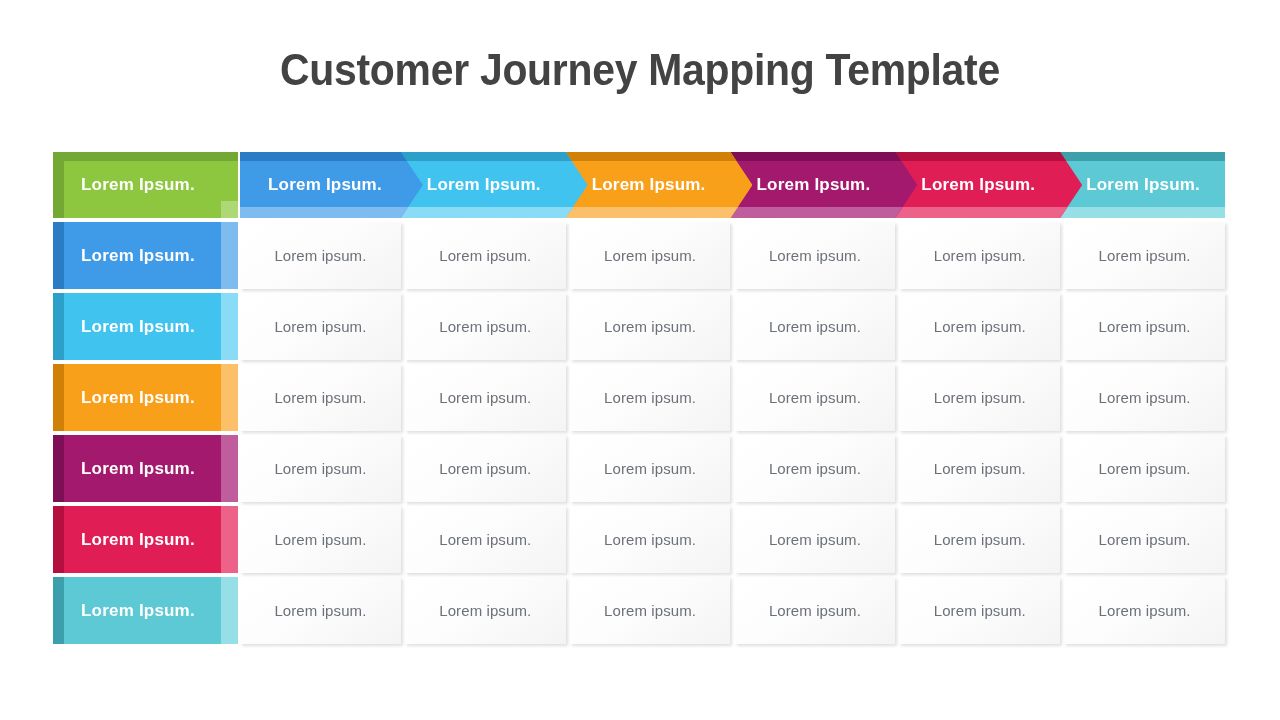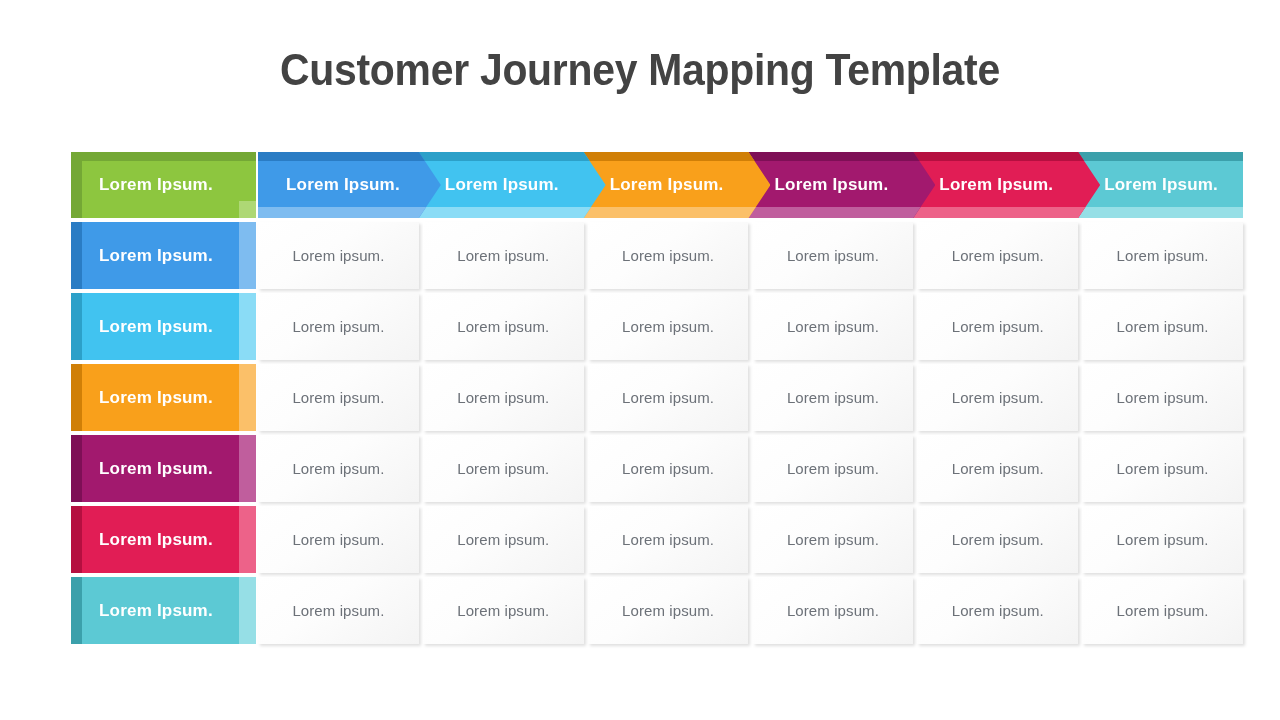"Lorem Ipsum." .matrix { left: 71px -> 53px }
